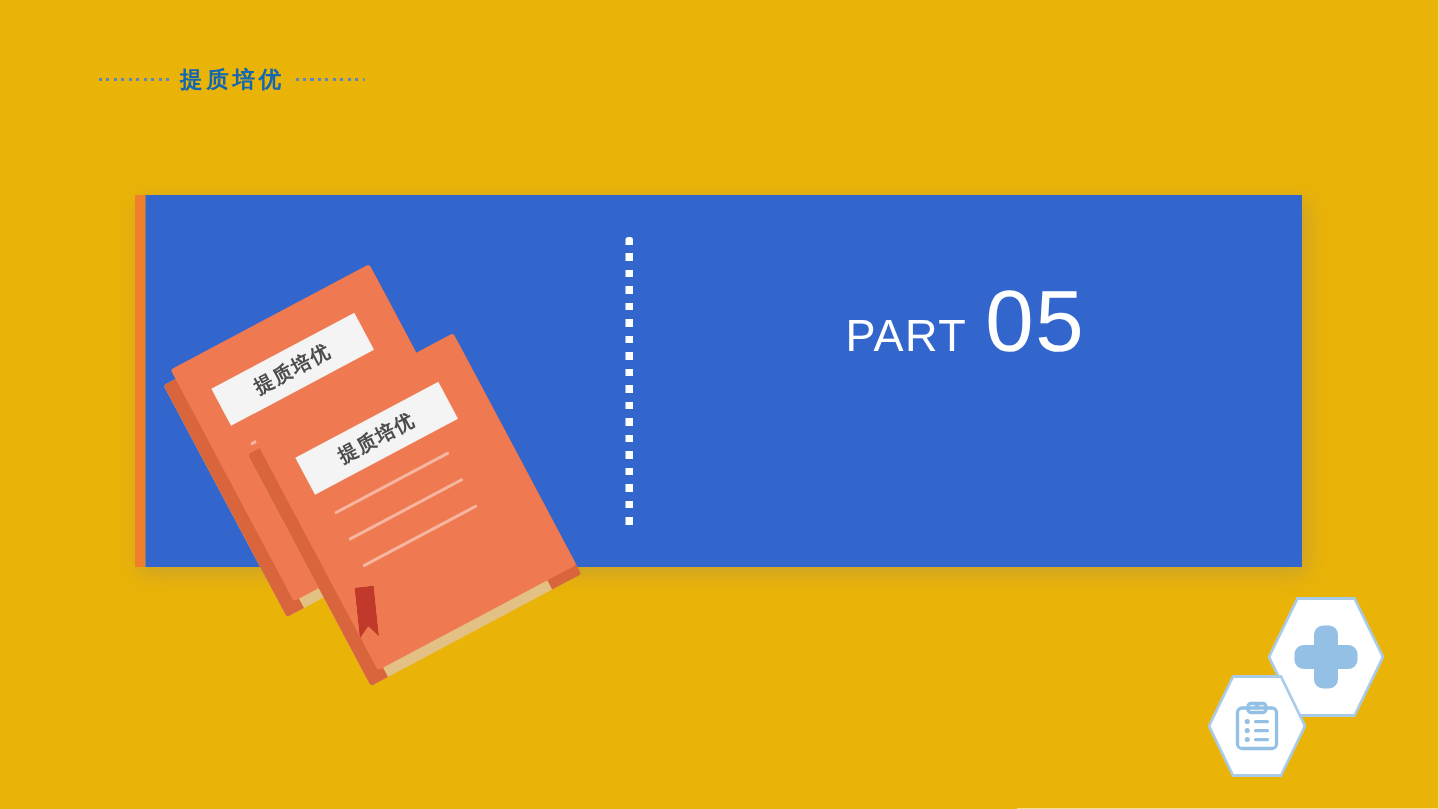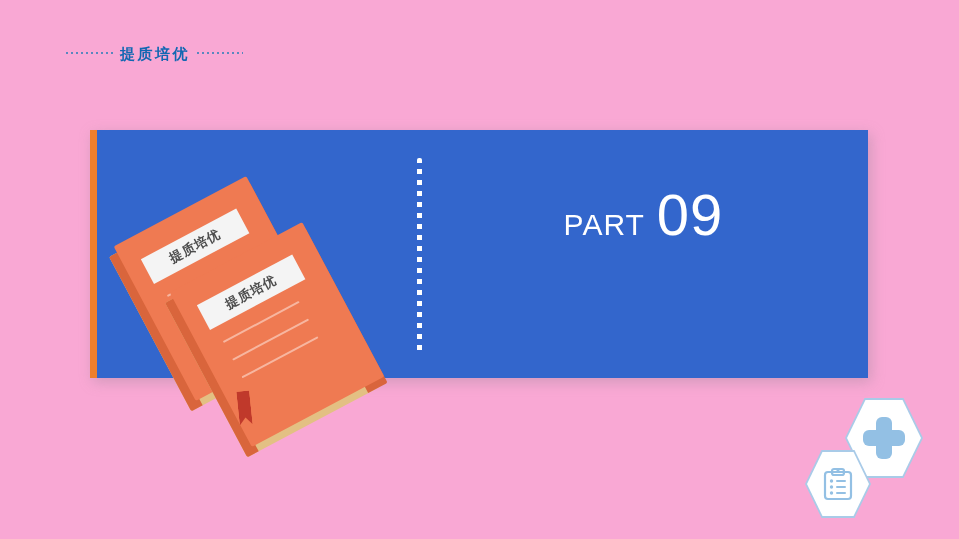"提质培优" #slide { background: #f9a8d4 -> #eab308 }
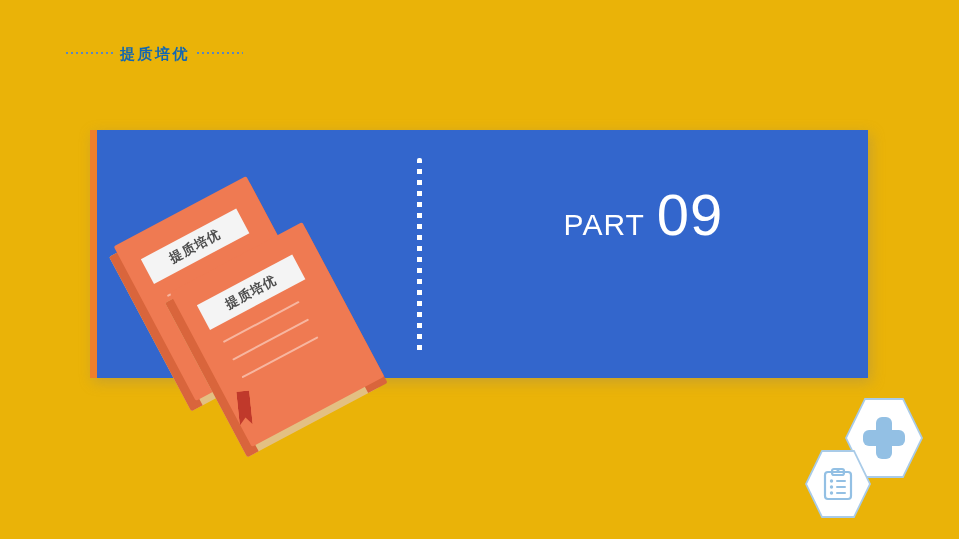"09" span { text: 09 -> 05 }
